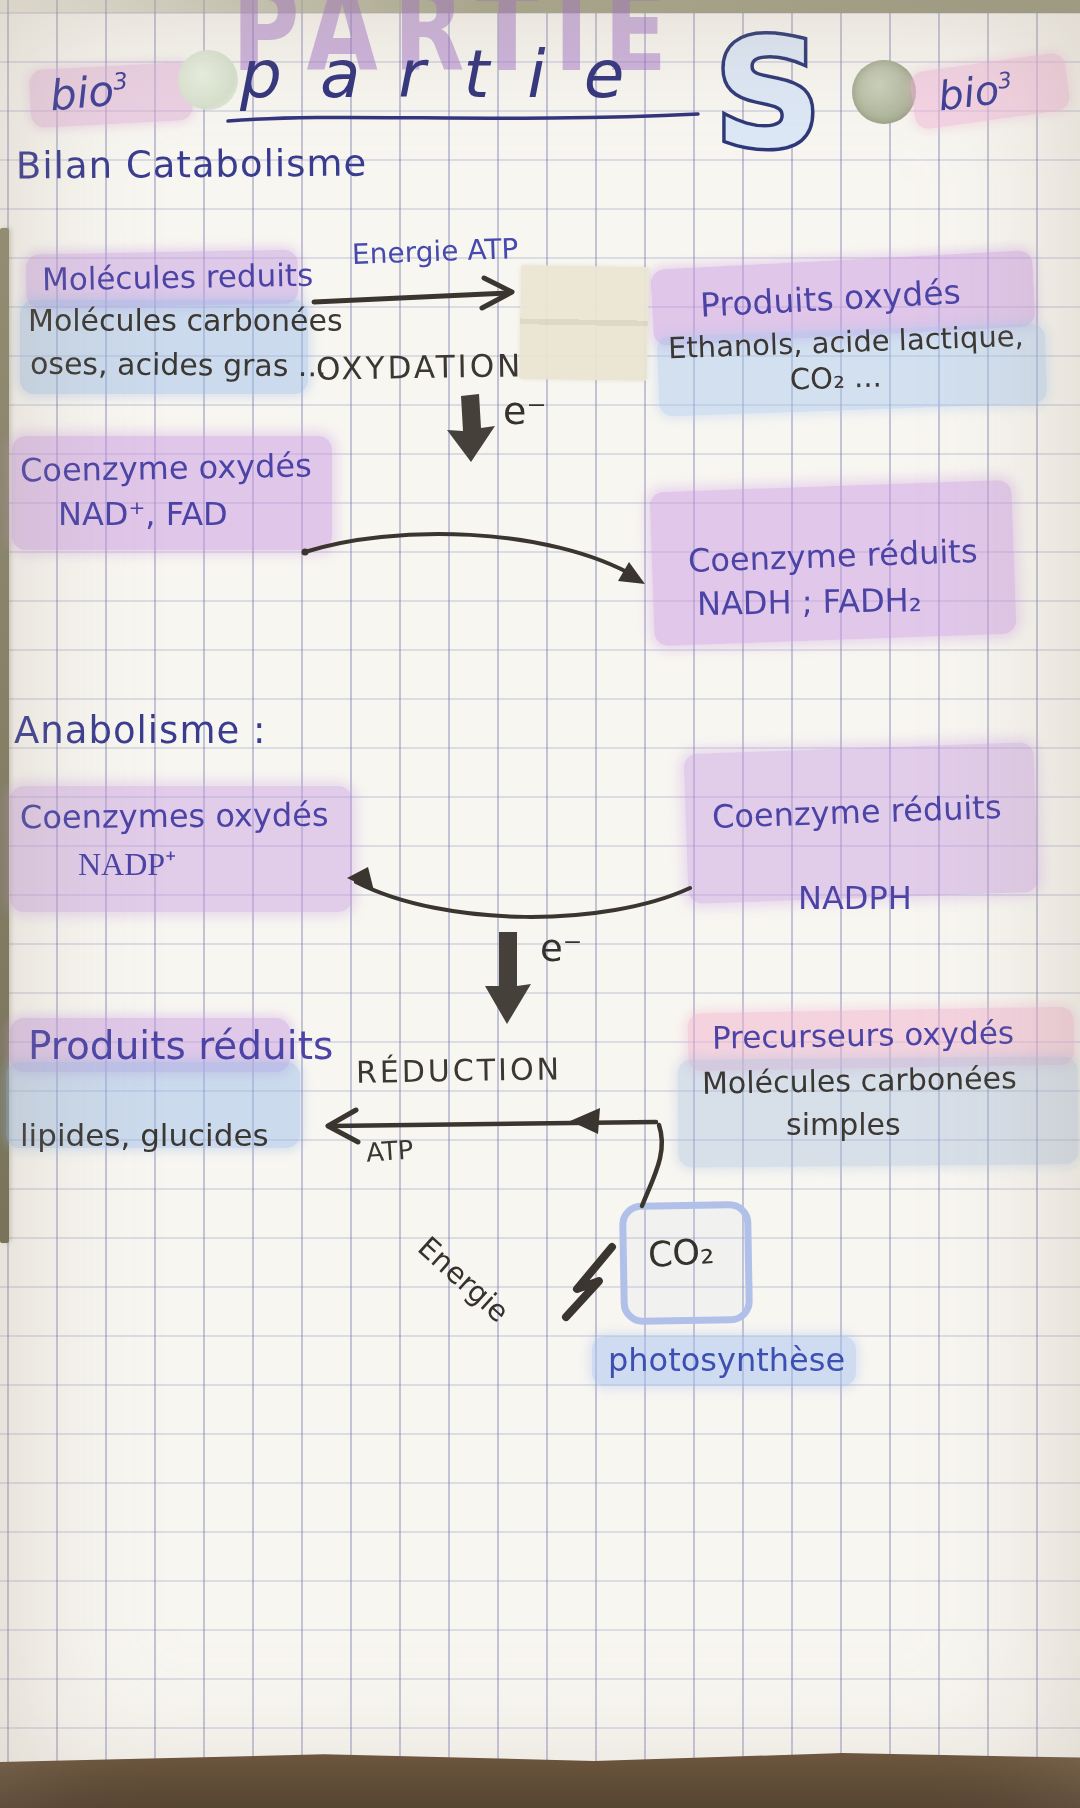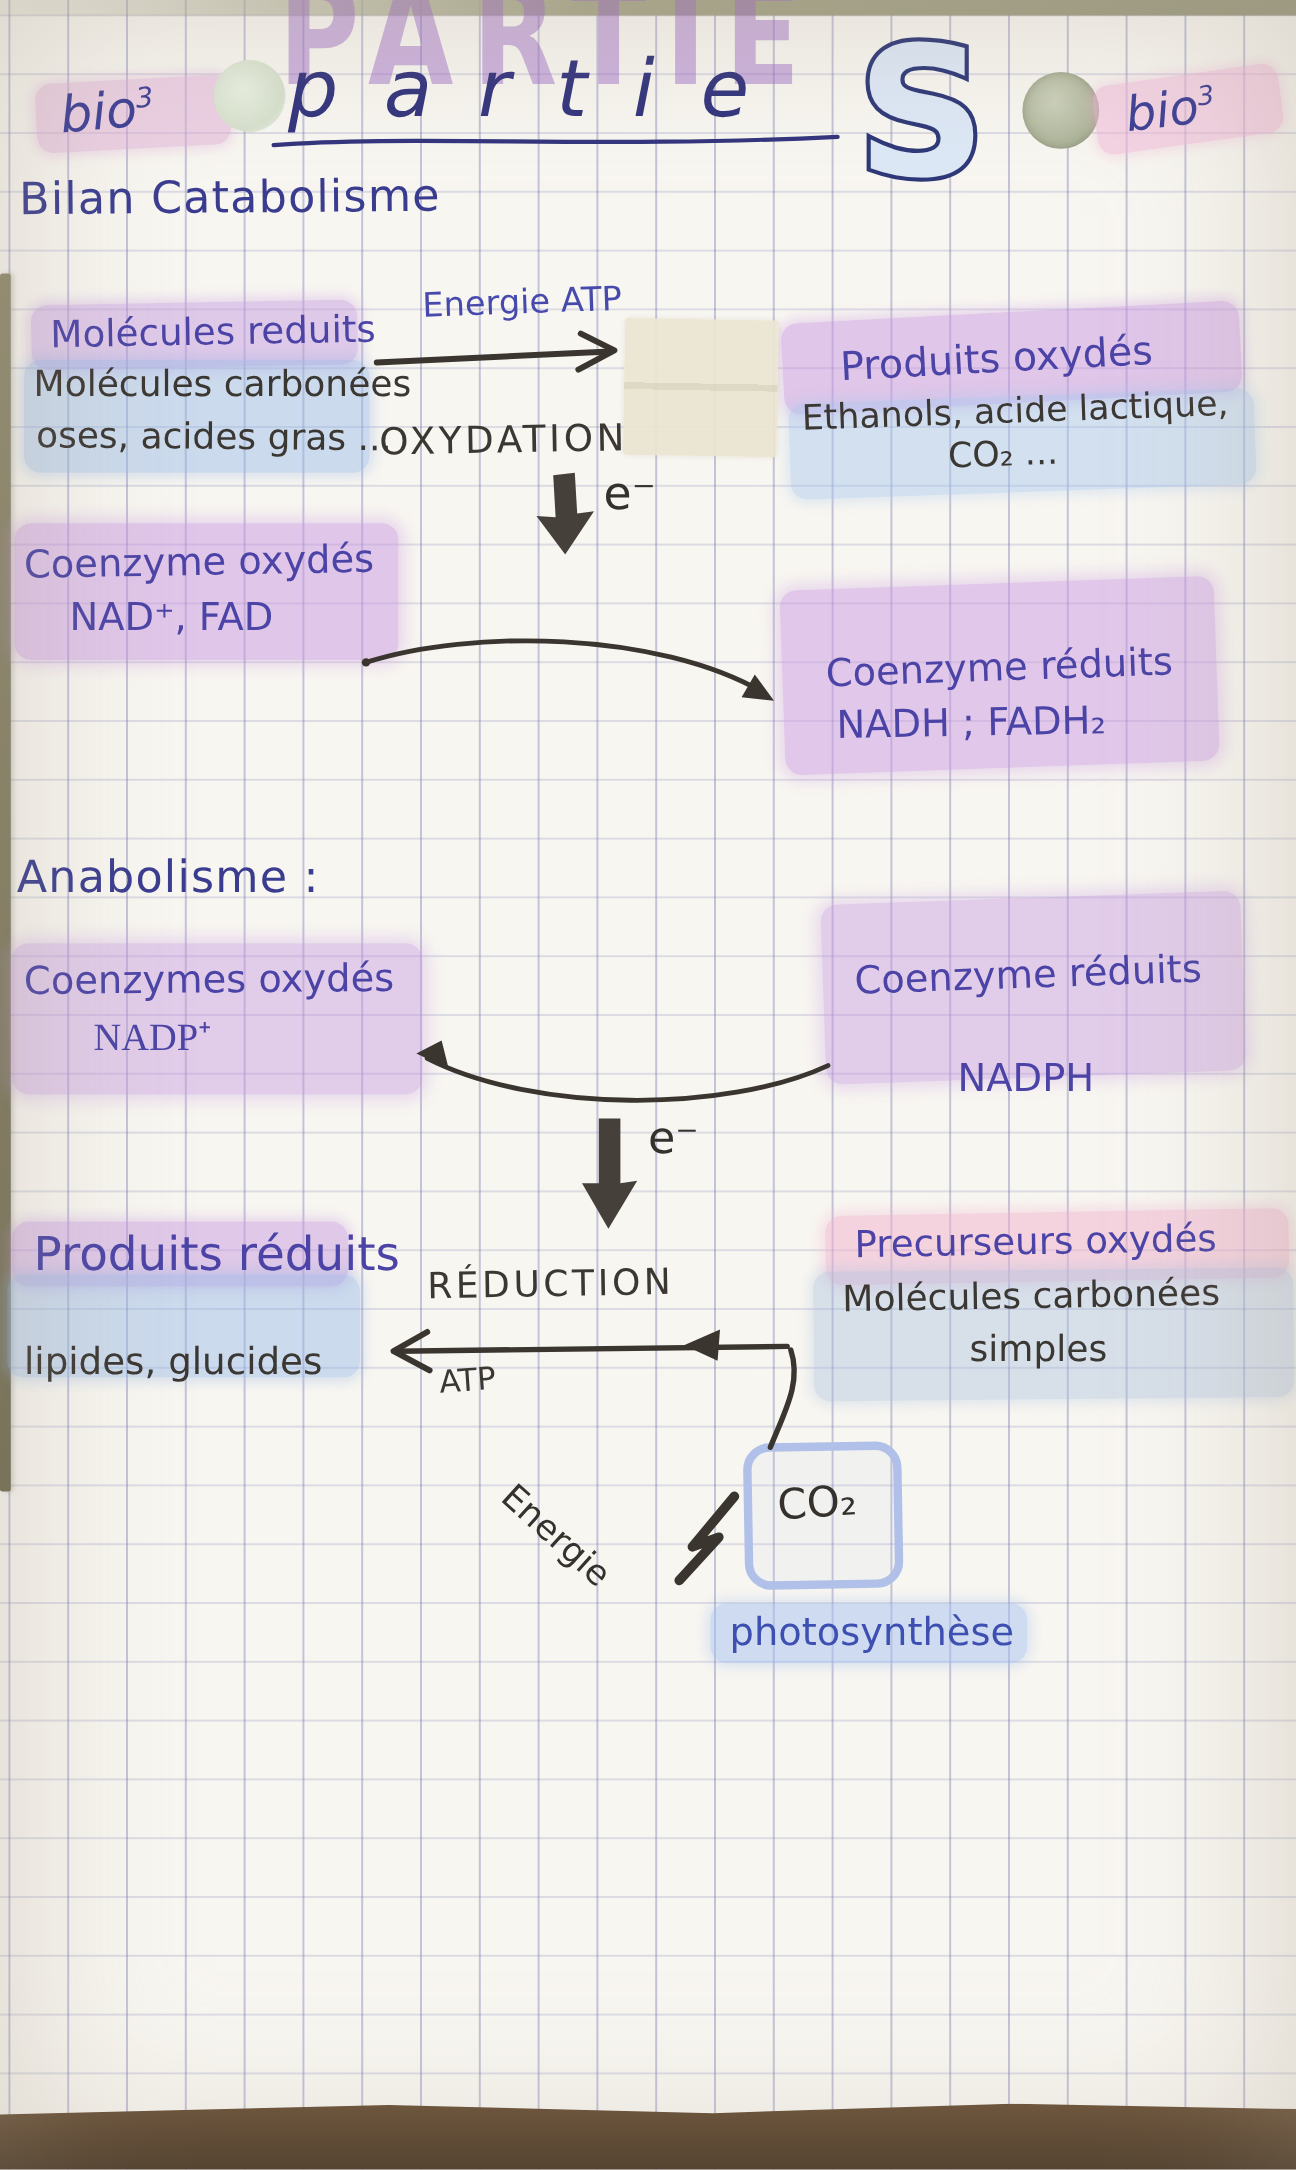"simples" div.txt { left: 808px -> 786px }
